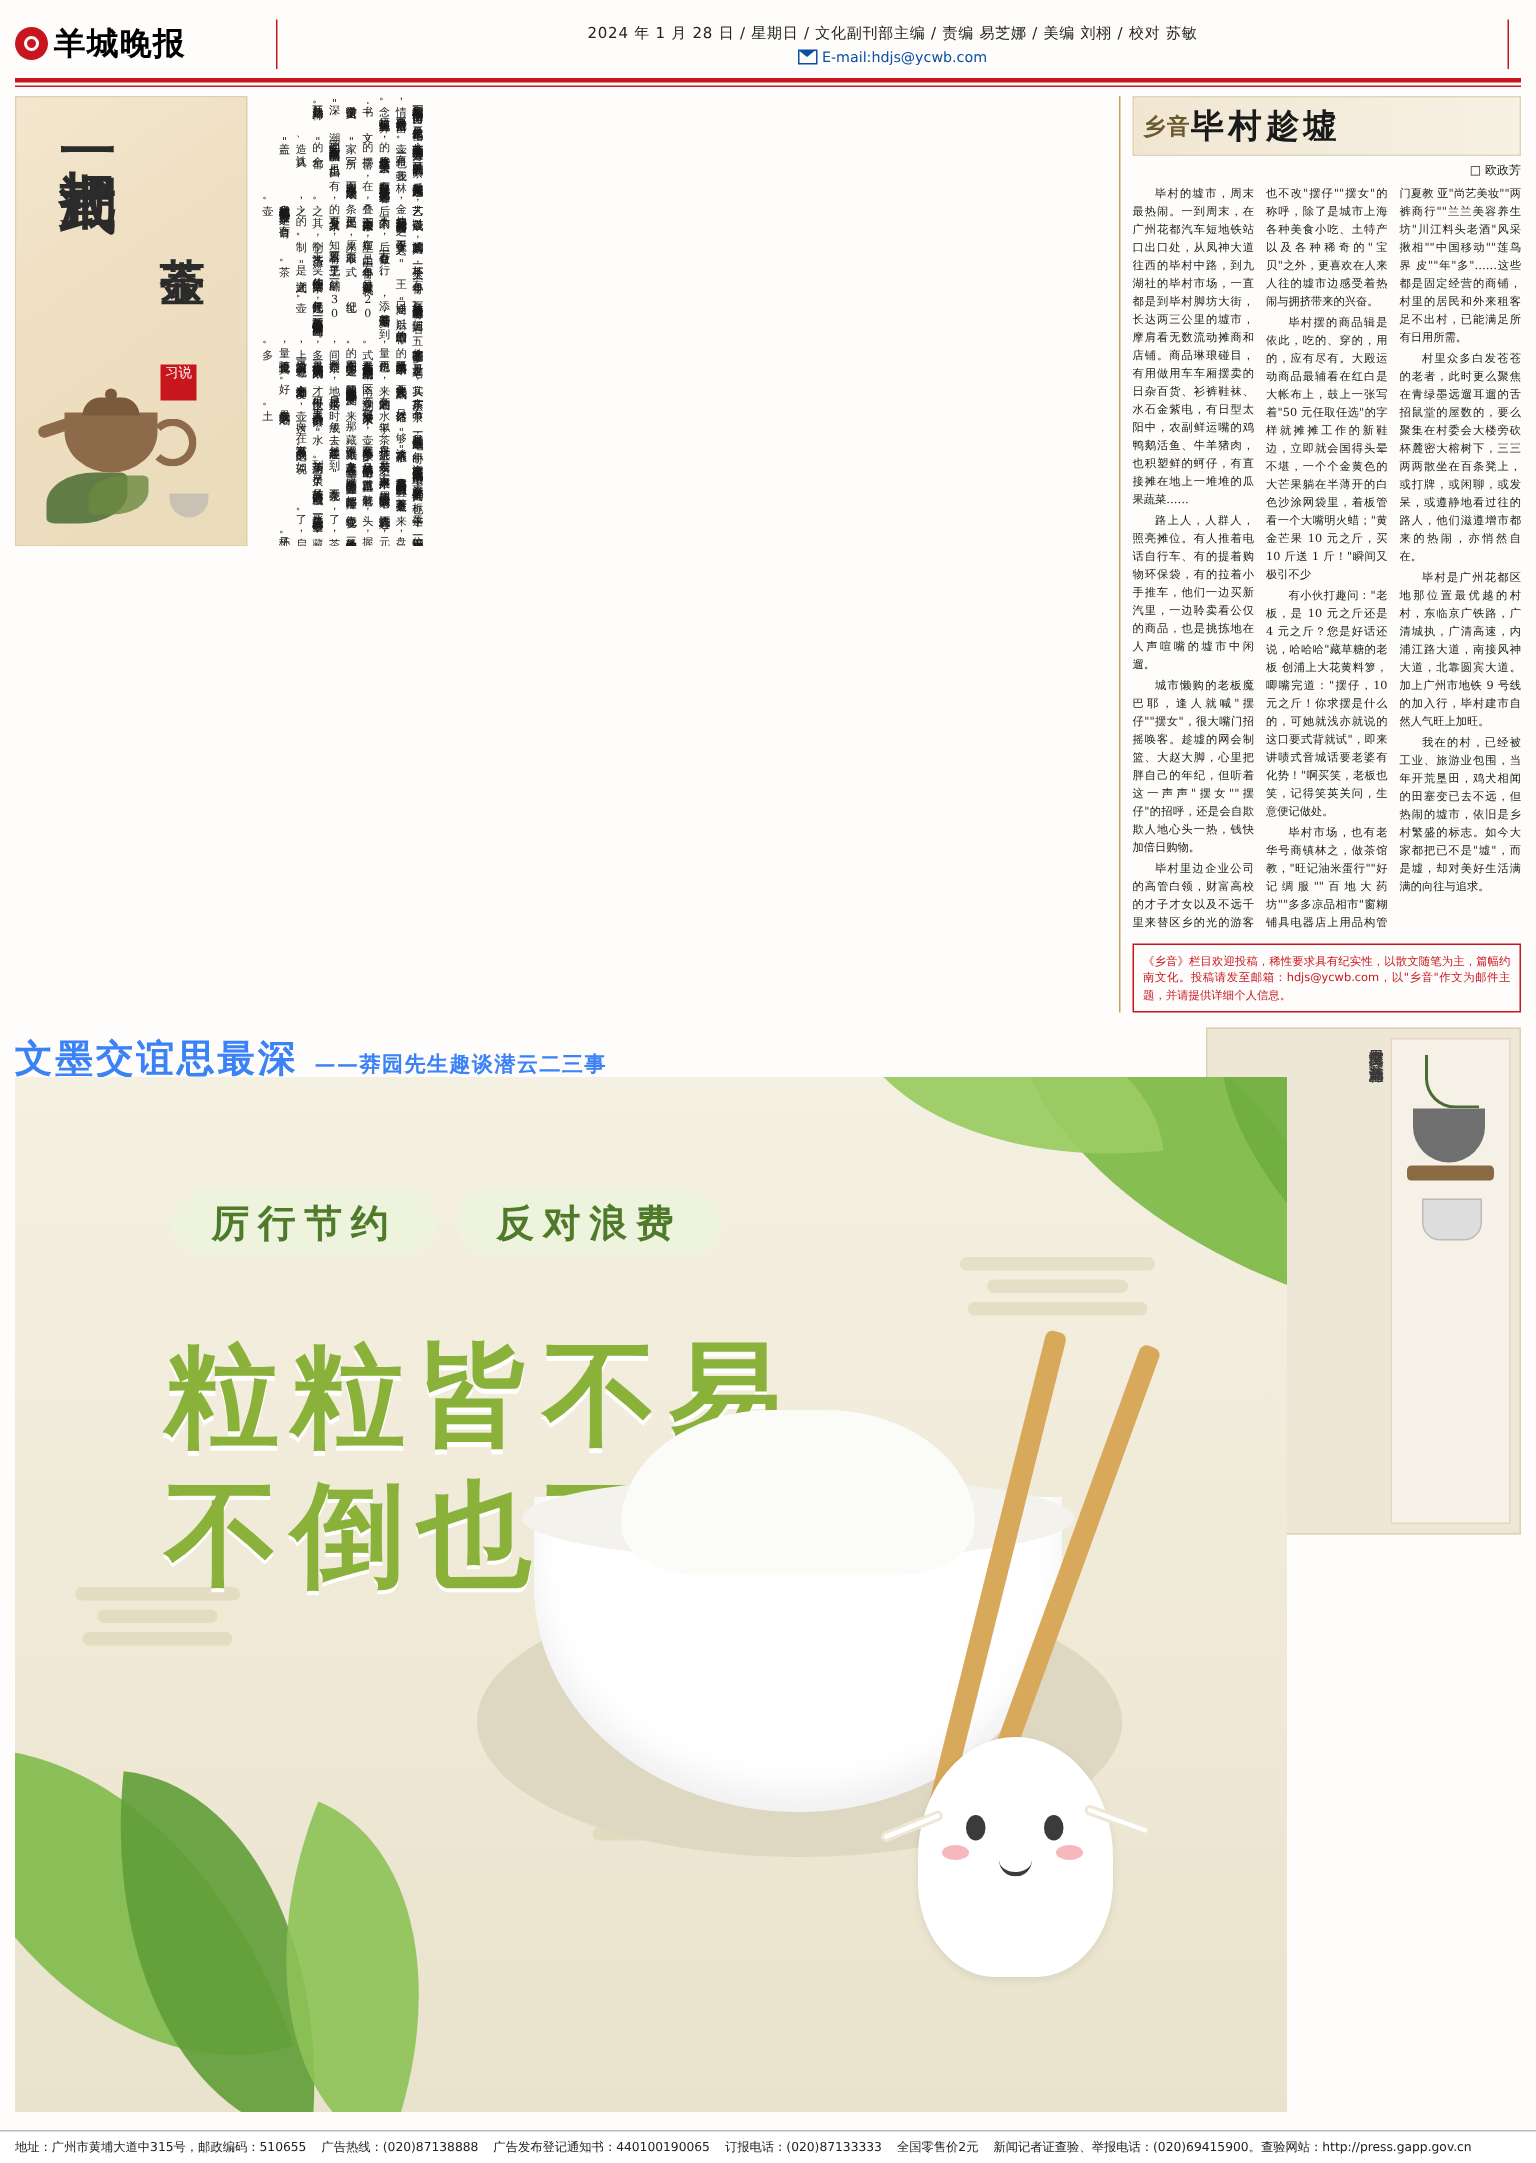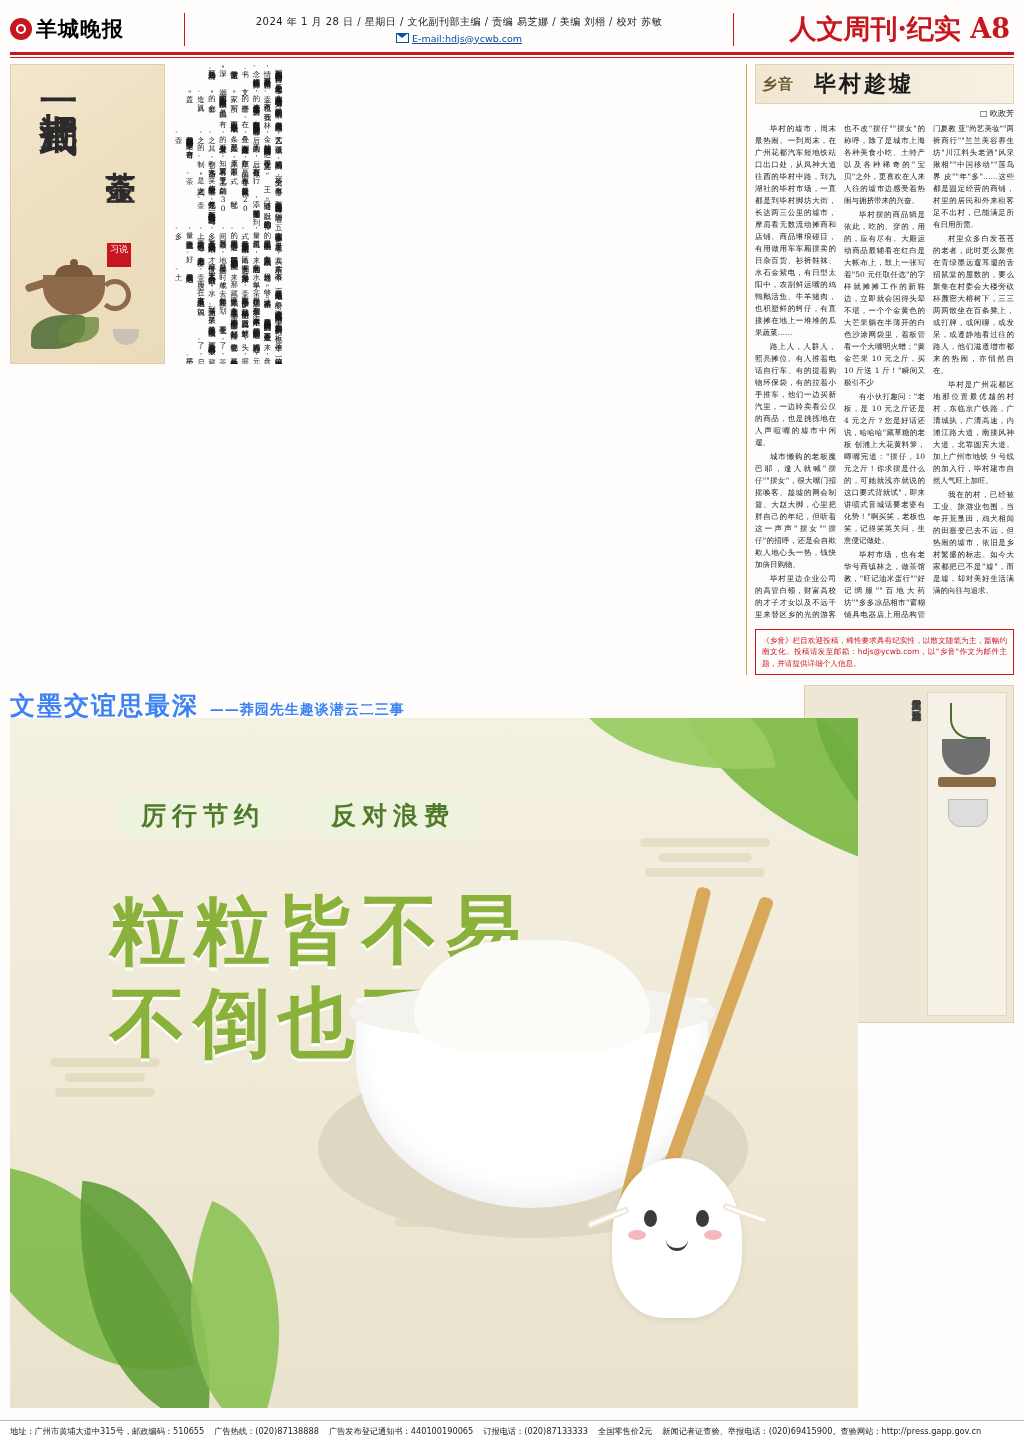"E-mail:hdjs@ycwb.com" .mast-line2 { text-decoration: underline -> none }
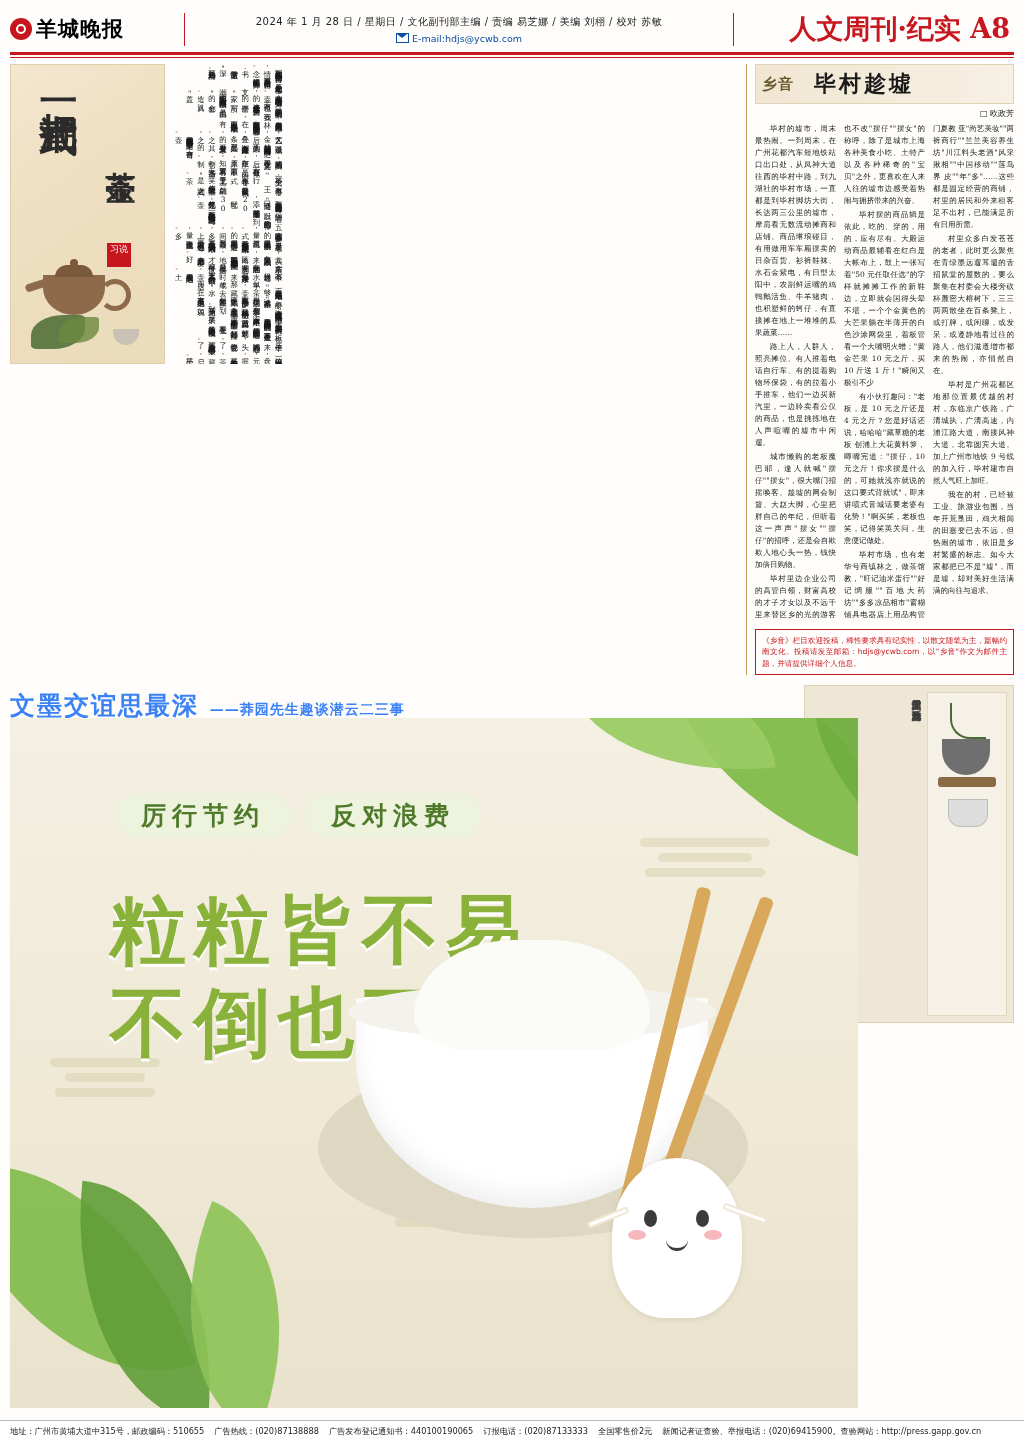"人文周刊·纪实 A8" div.masthead-right { html: <div>人文周刊·纪实 A8</div> -> none }
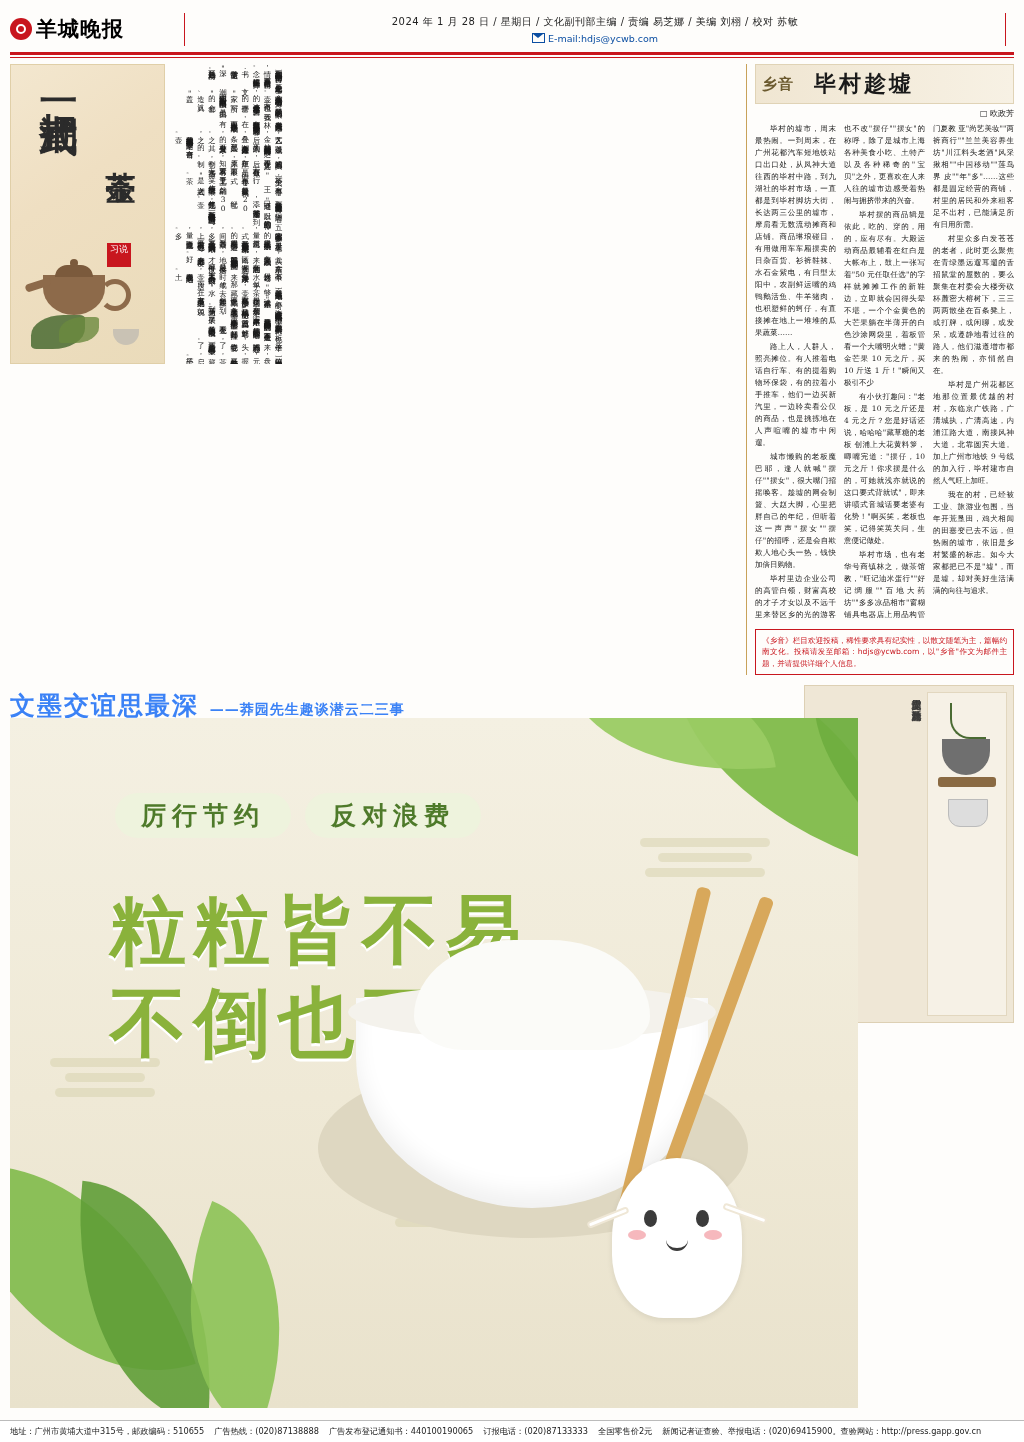"乡音" .xy-head { gap: 20px -> 0 }
